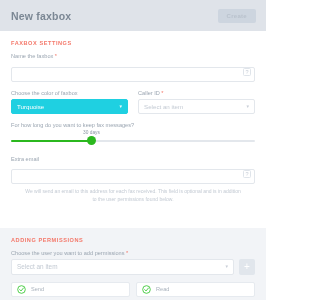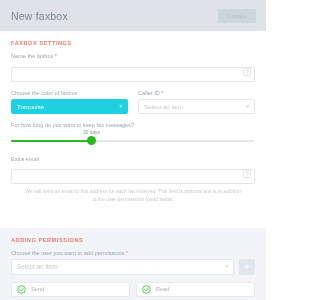"New faxbox" .header-title { font-weight: none -> bold }
